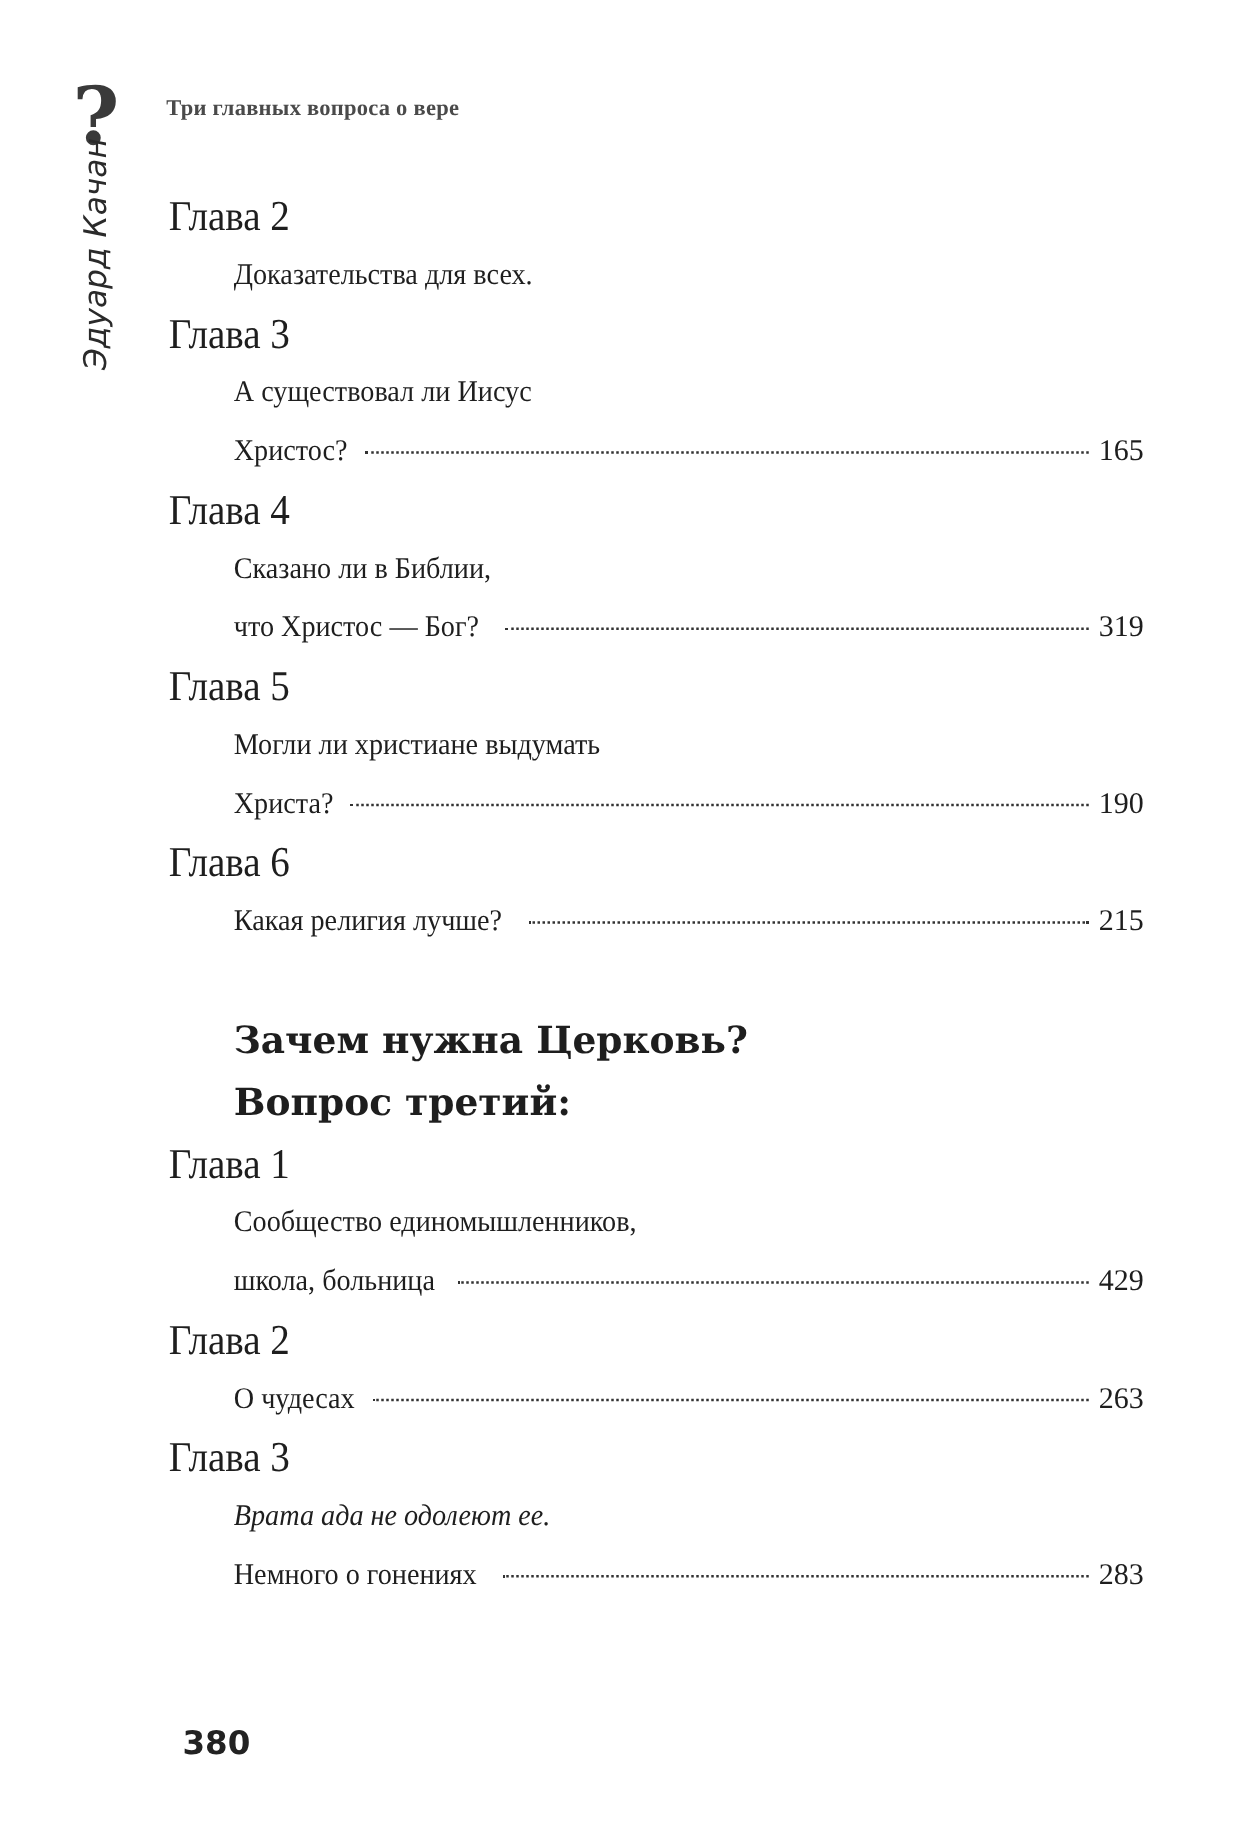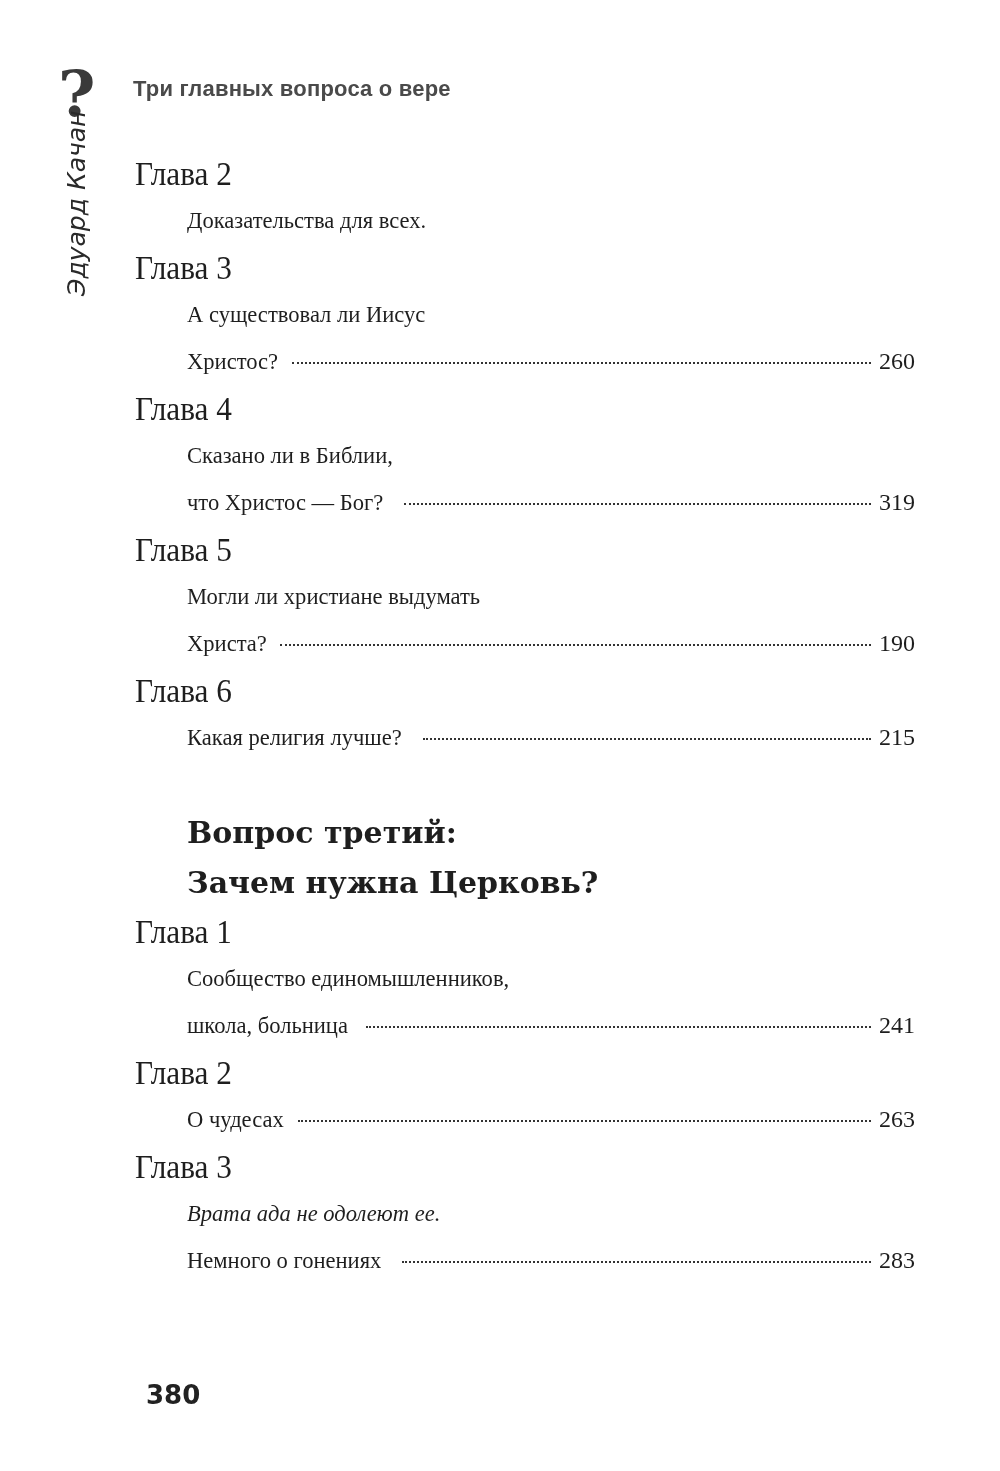"Три главных вопроса о вере" .running-head { font-family: Liberation Sans, sans-serif -> Liberation Serif, serif; font-size: 22px -> 18px }
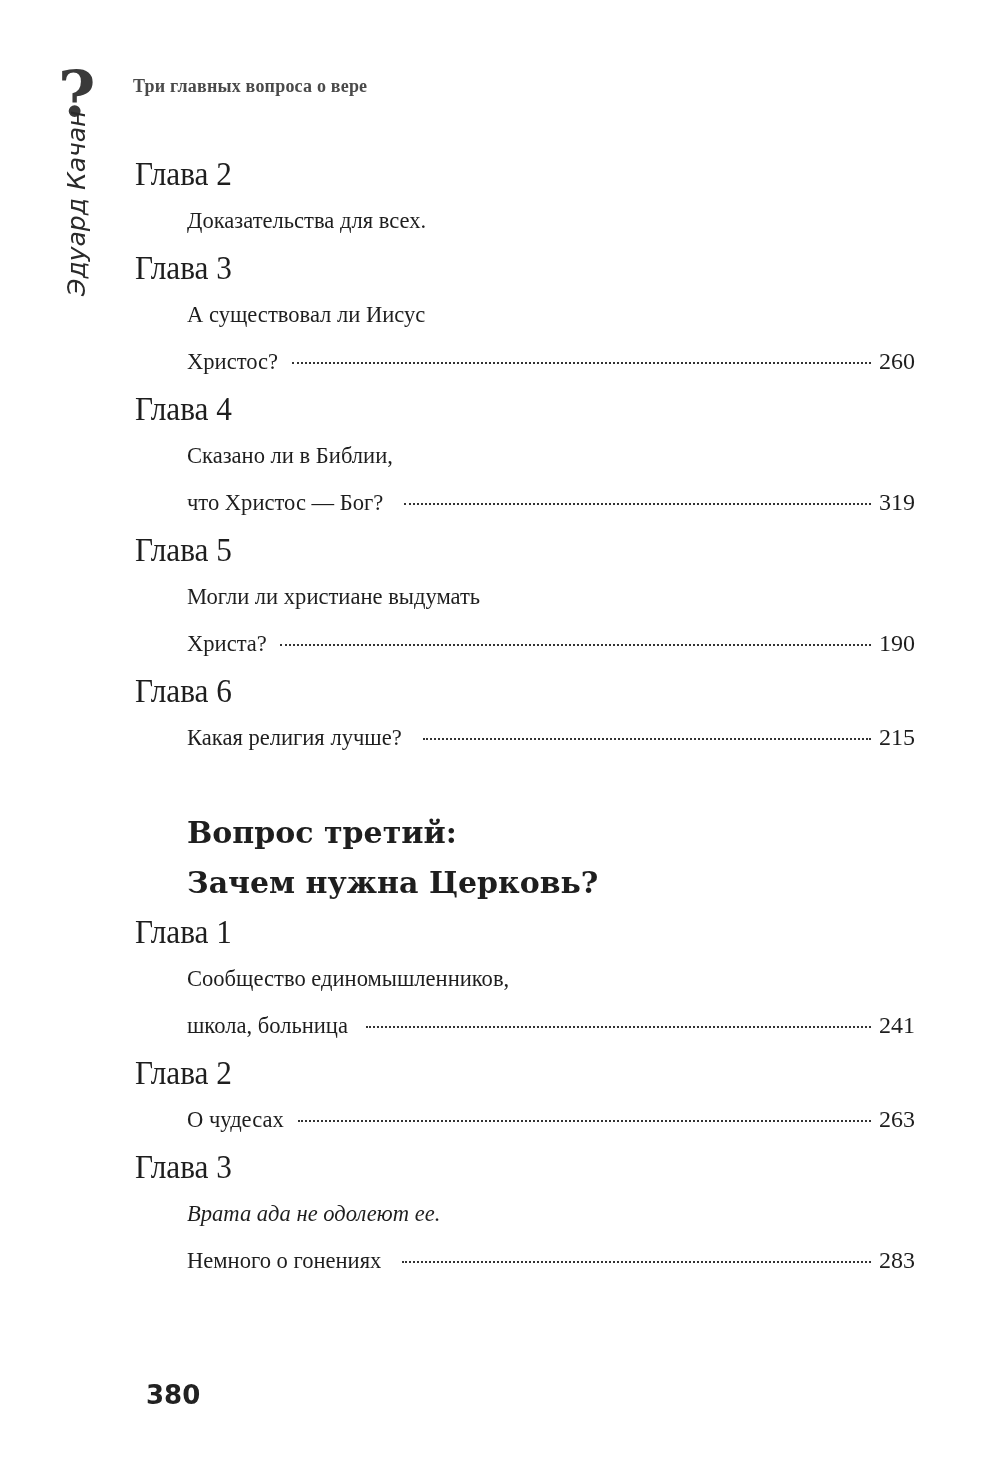"260" span.num { text: 260 -> 165 }
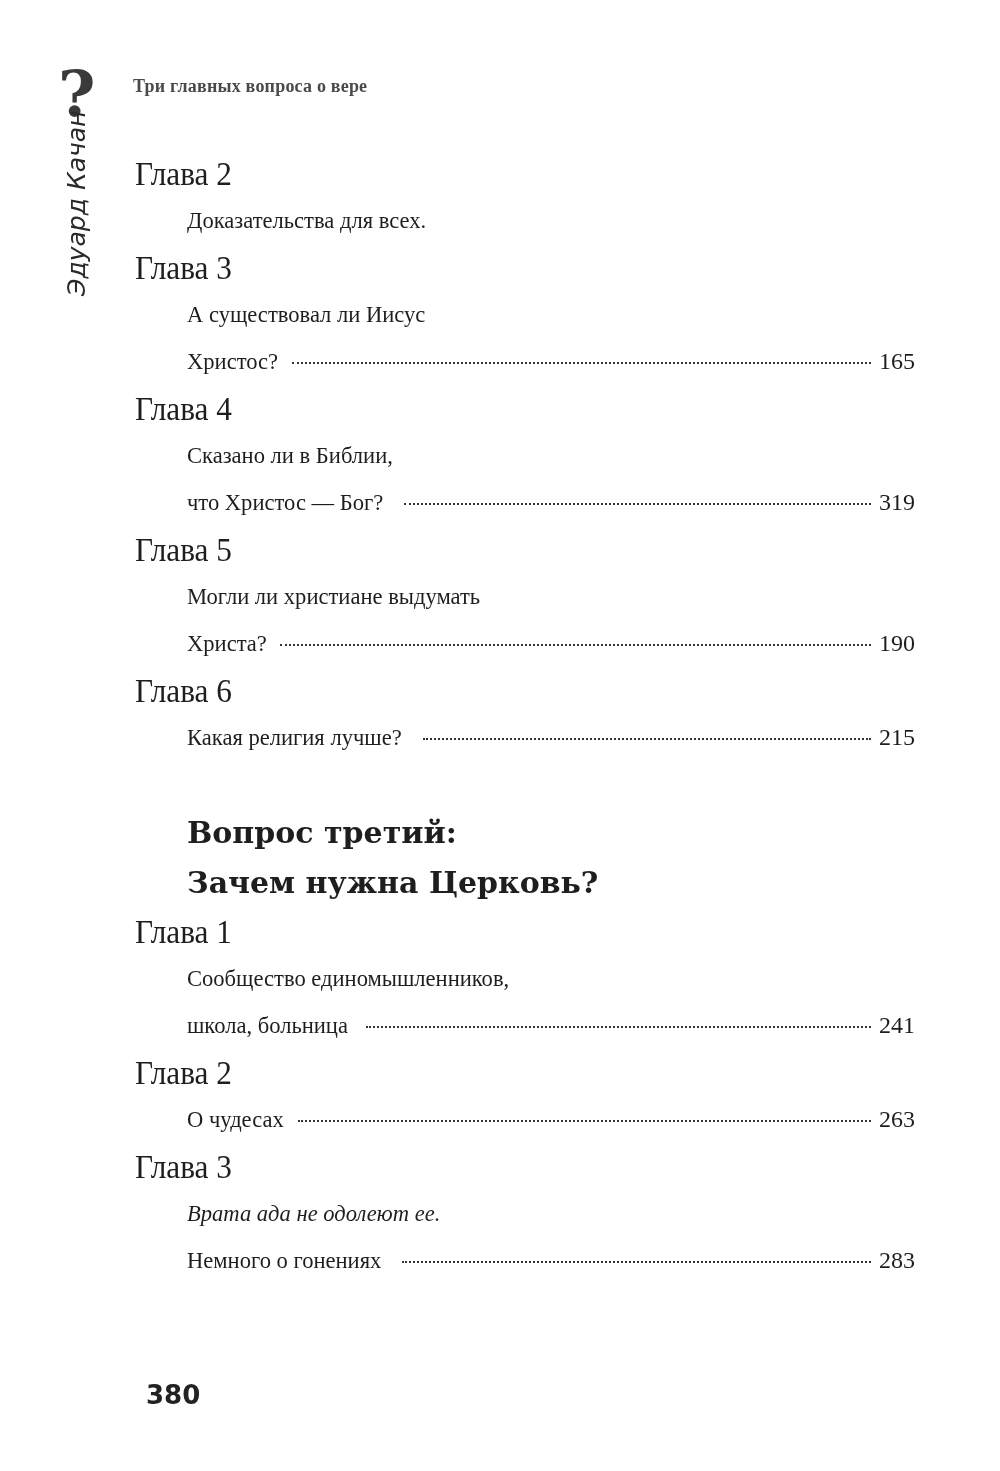"Вопрос третий:" div.section { order: before "Зачем нужна Церковь?" -> after "Зачем нужна Церковь?" }
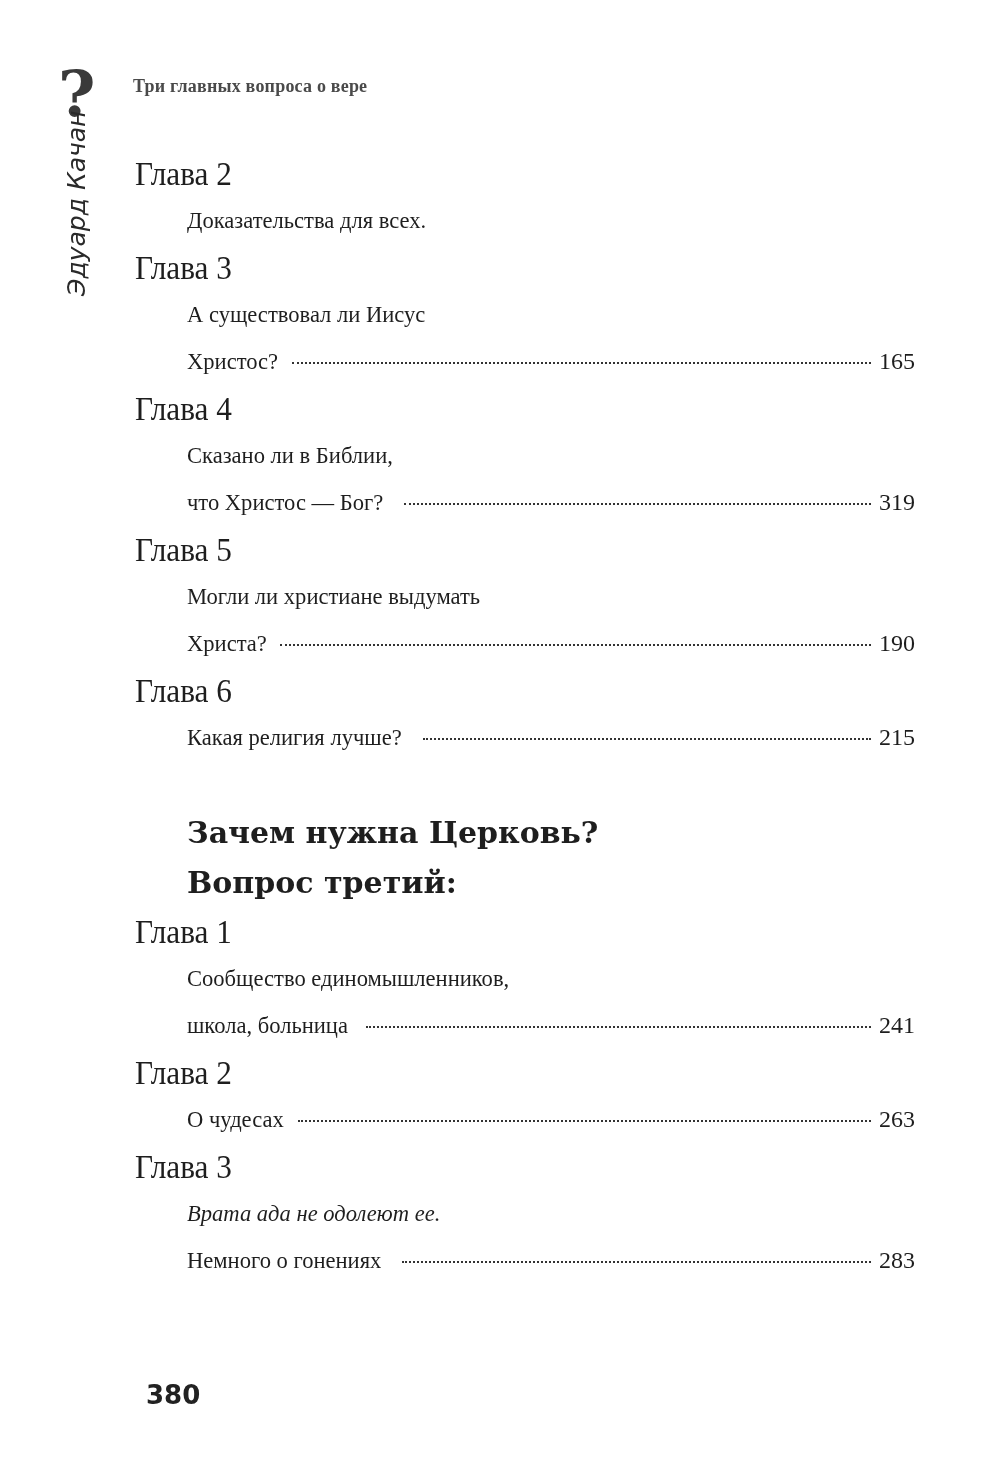"241" span.num { text: 241 -> 429 }
